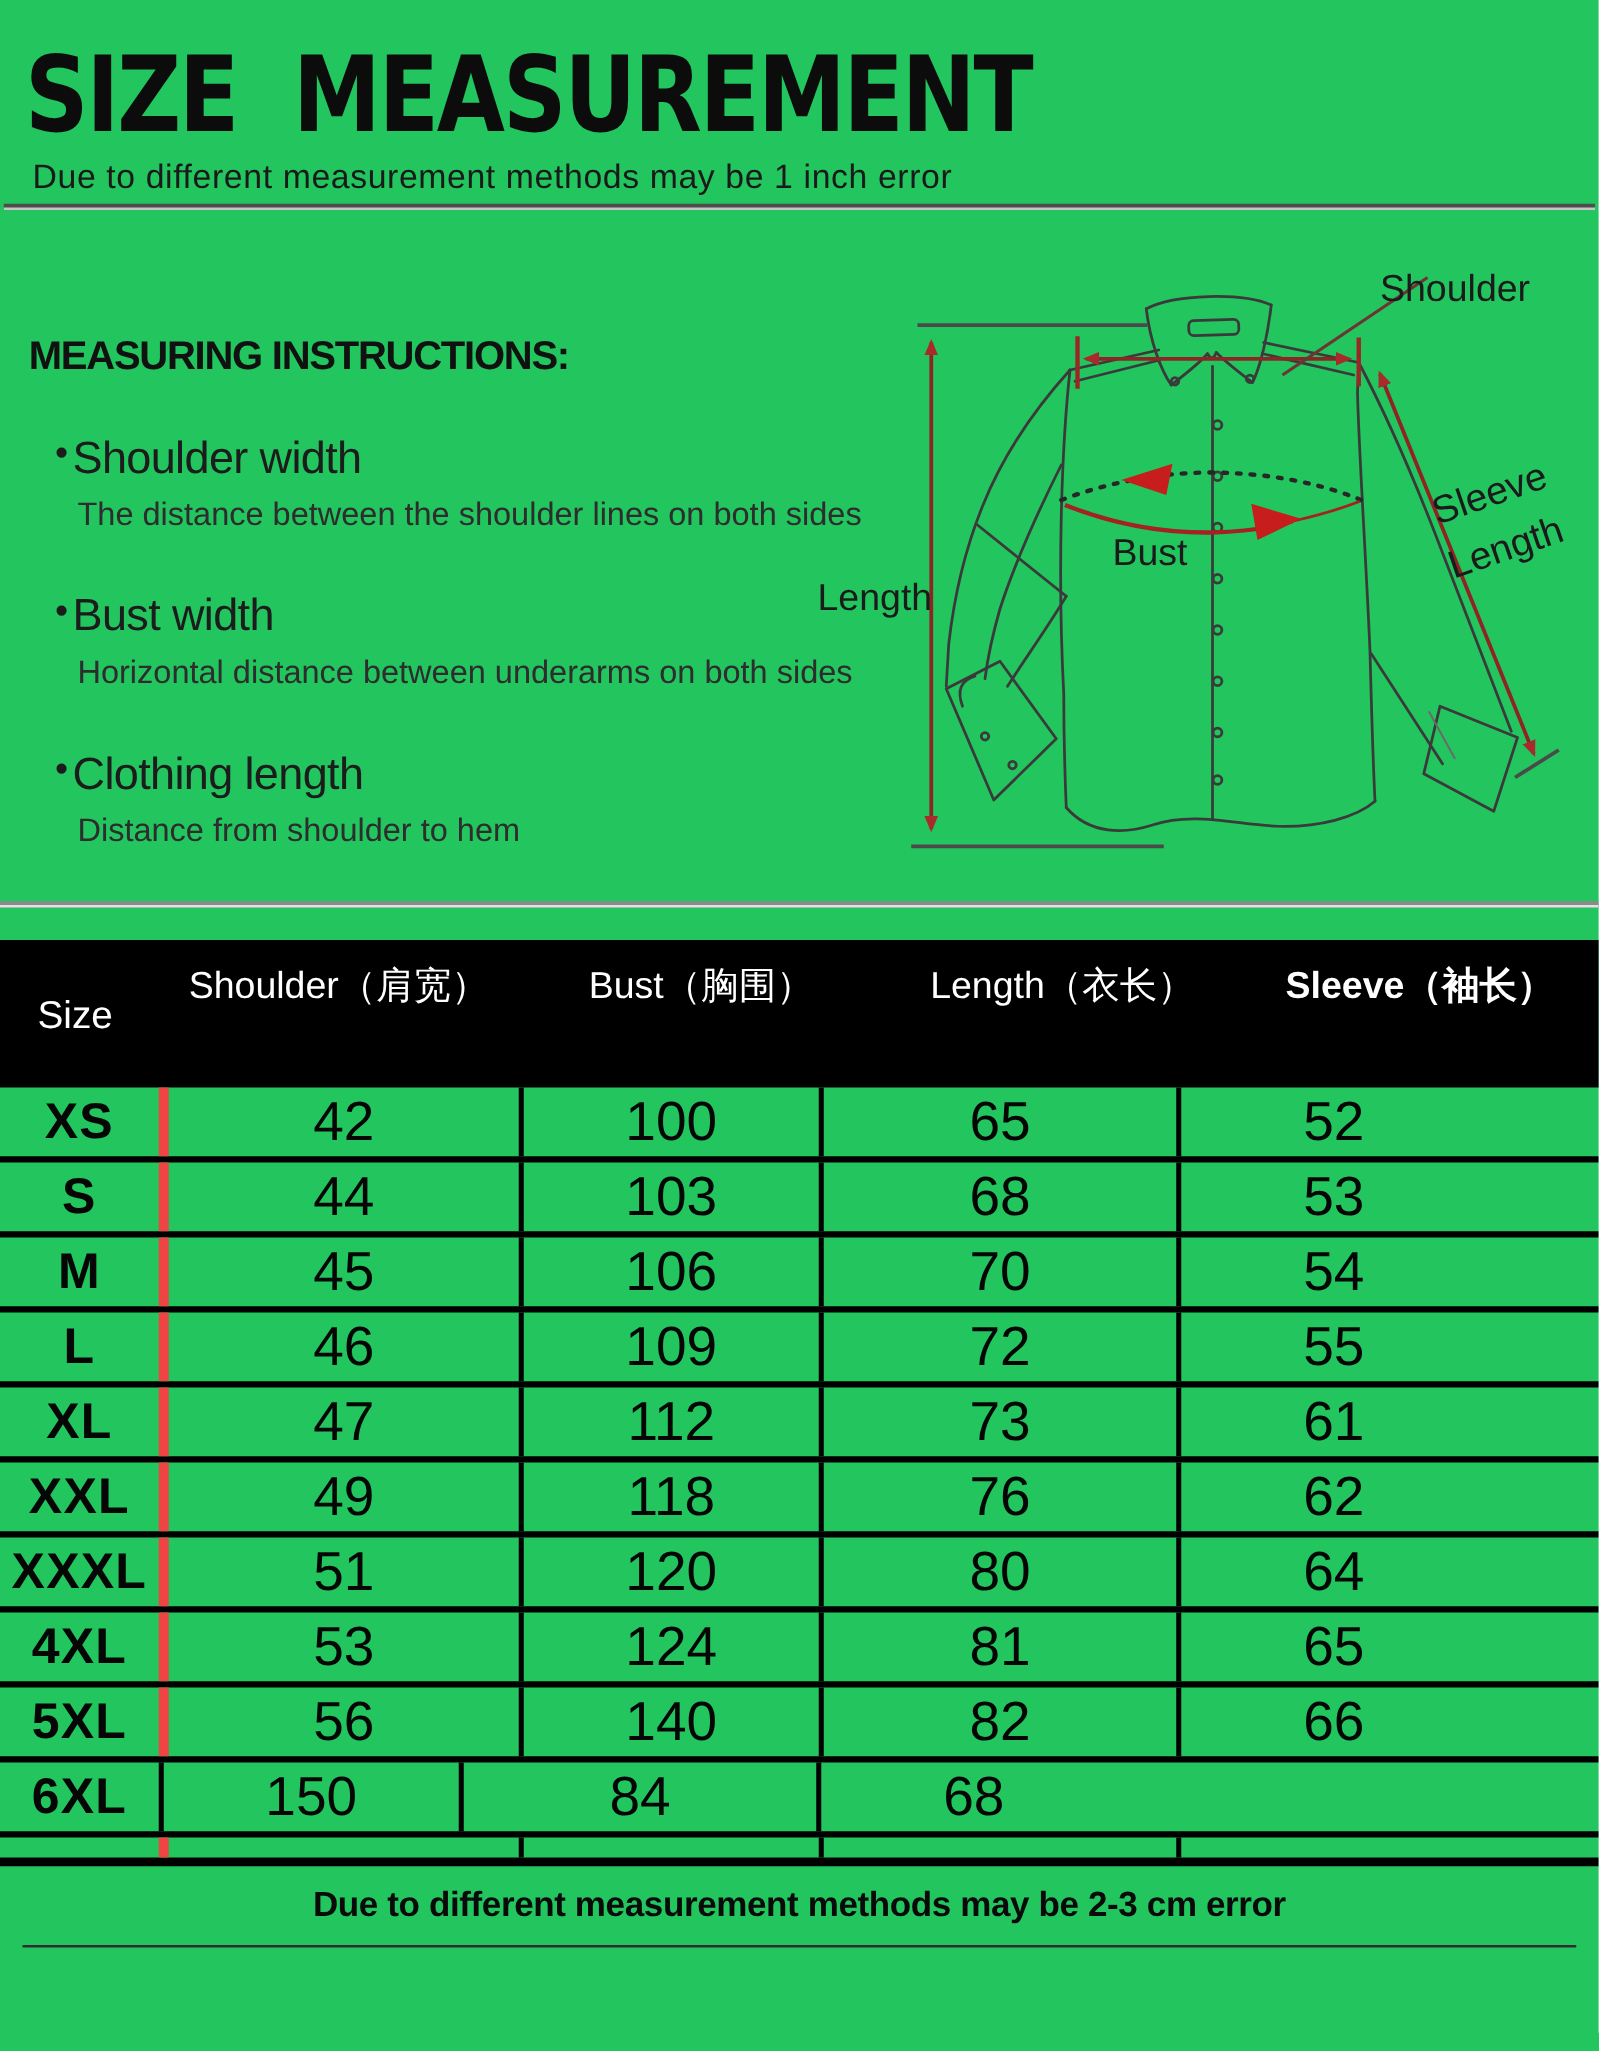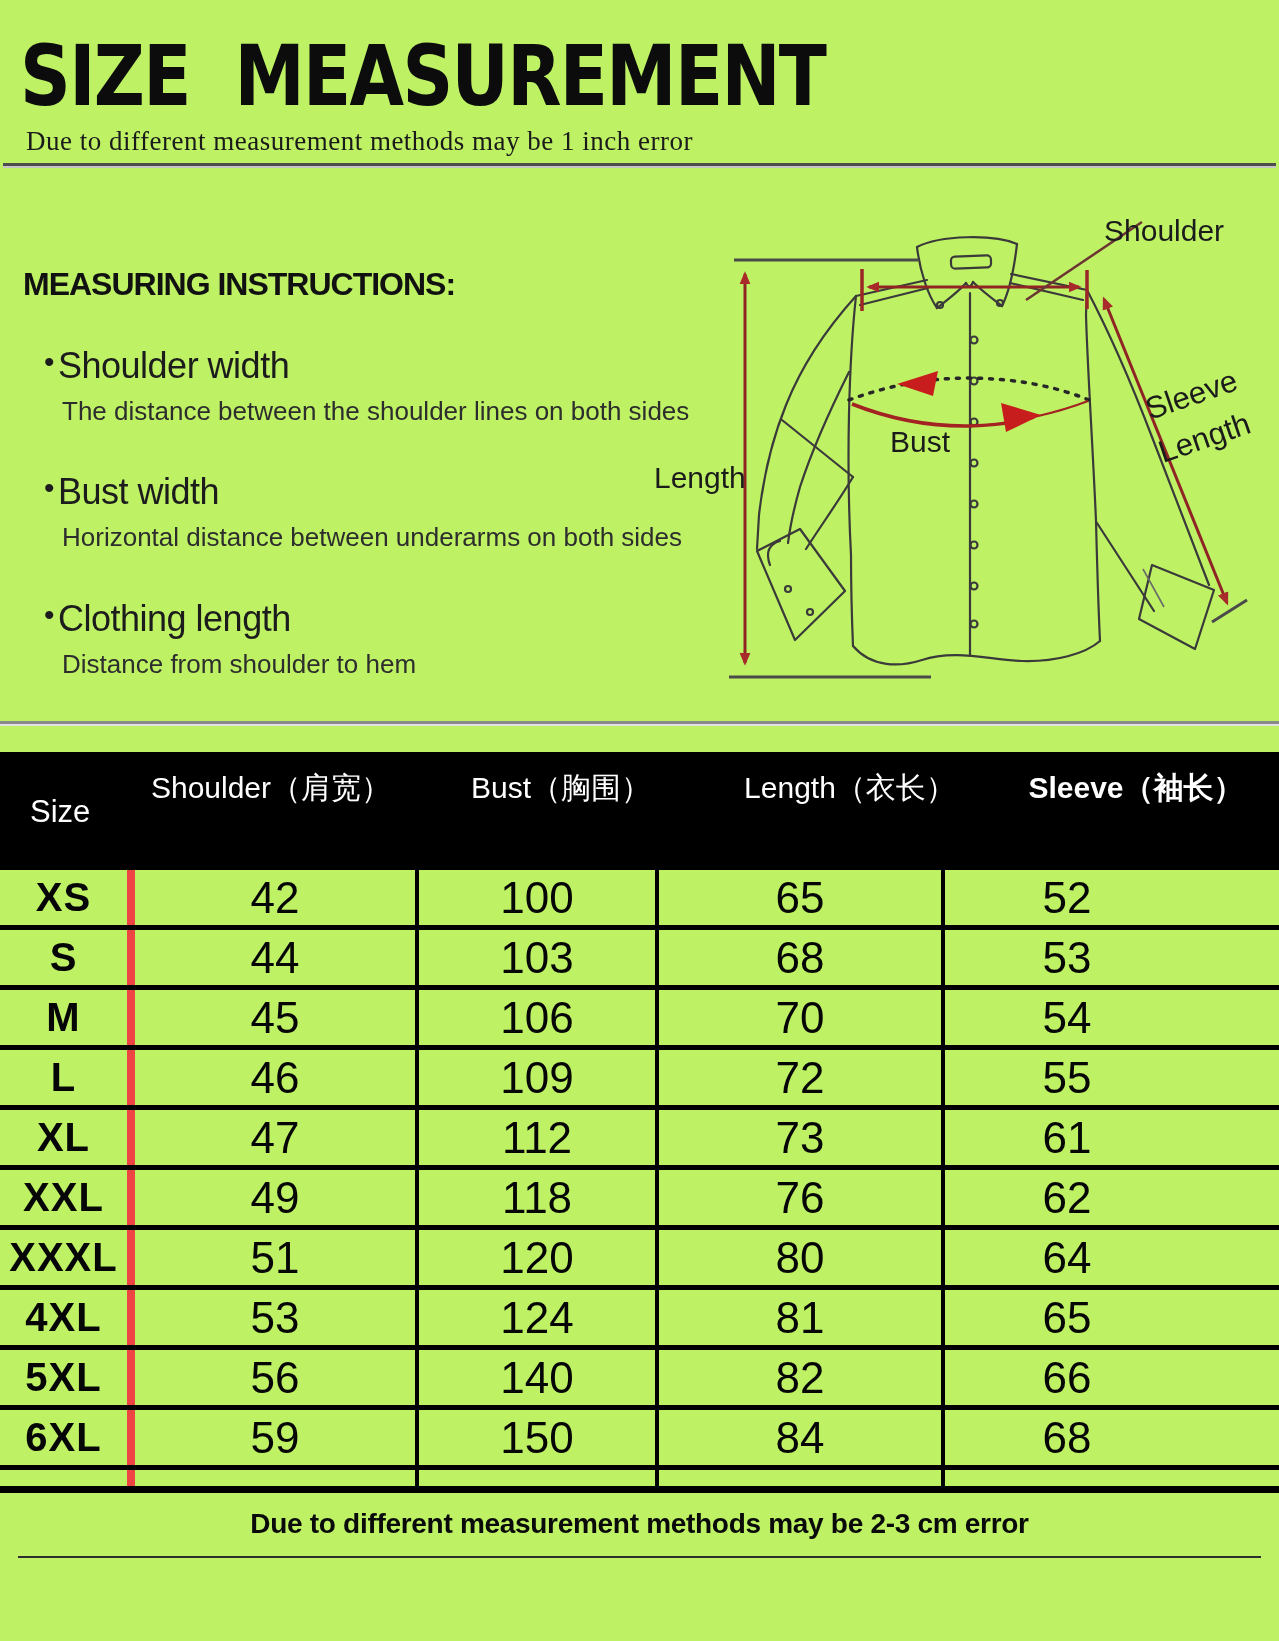"SIZE MEASUREMENT" .page { background: #bef264 -> #22c55e }
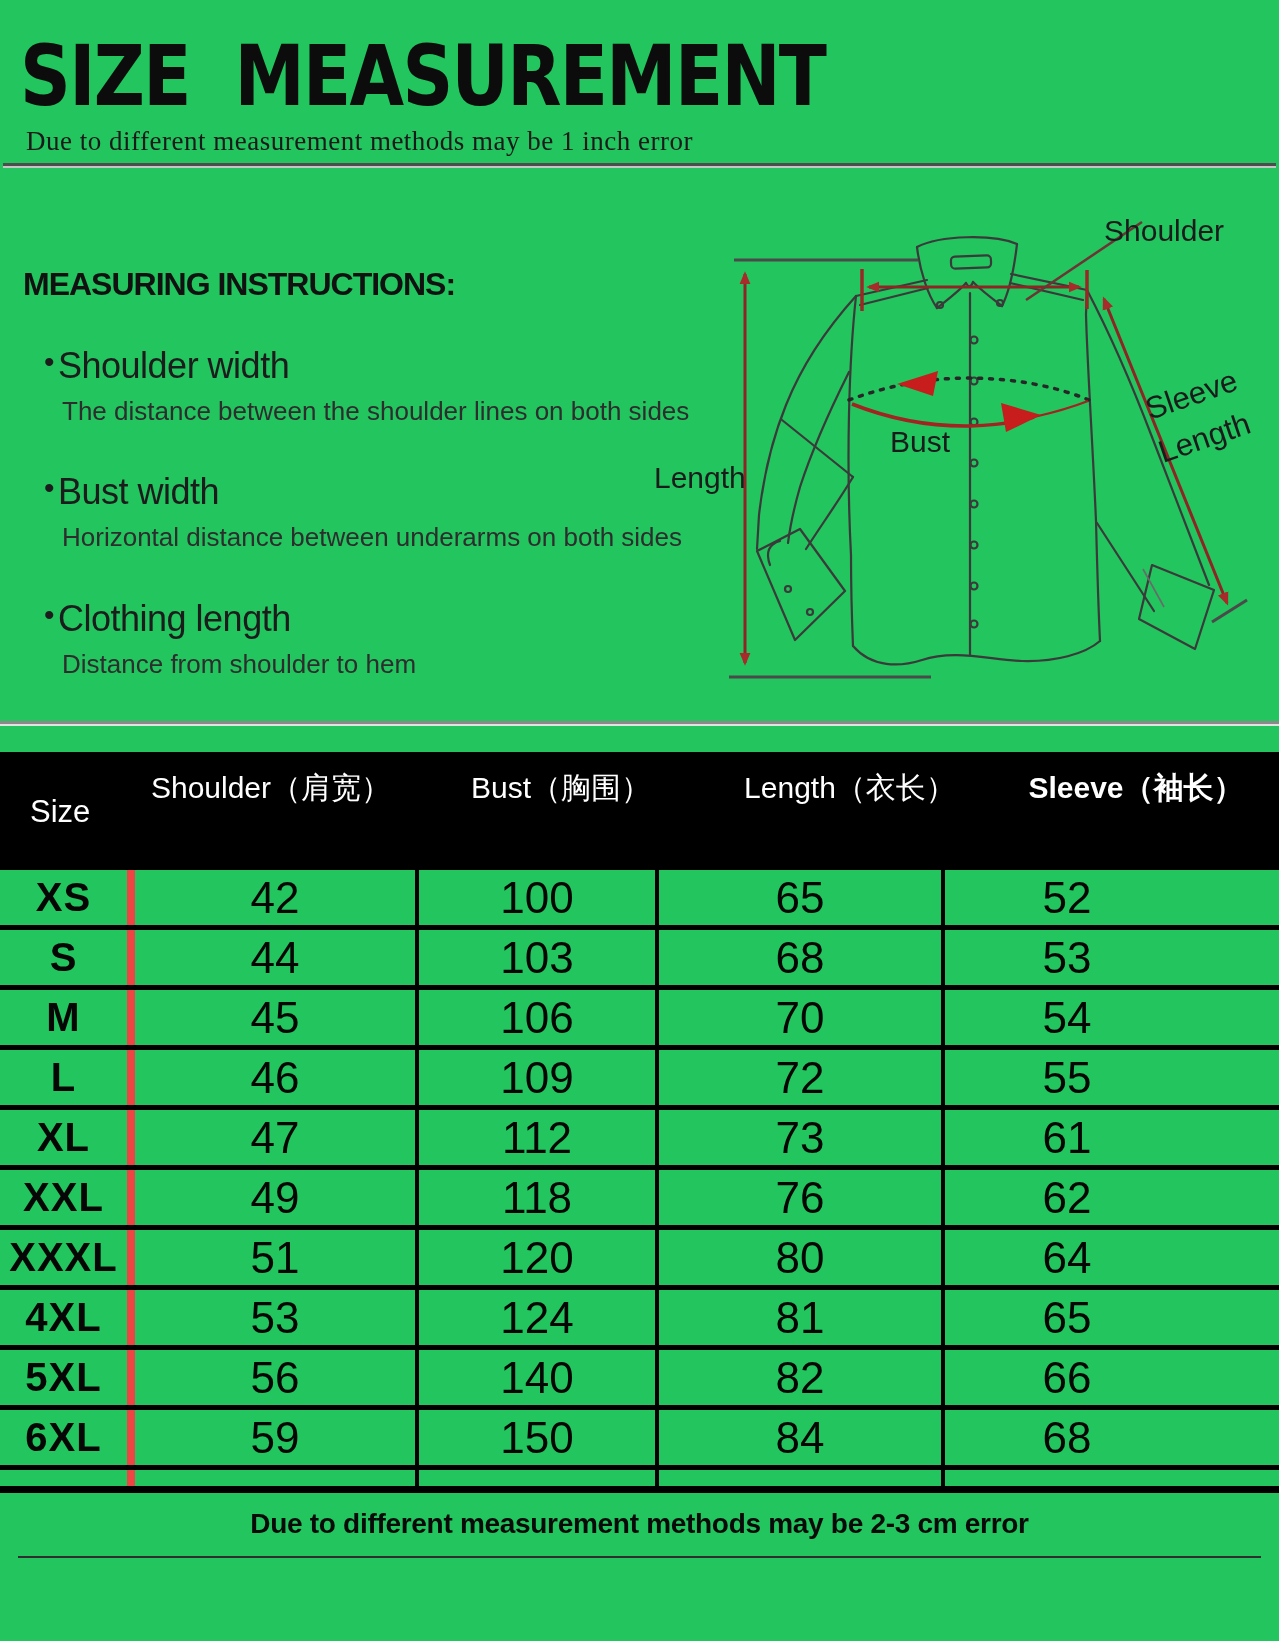"Due to different measurement methods may be 1" .subtitle { font-family: Liberation Serif, serif -> Liberation Sans, sans-serif }
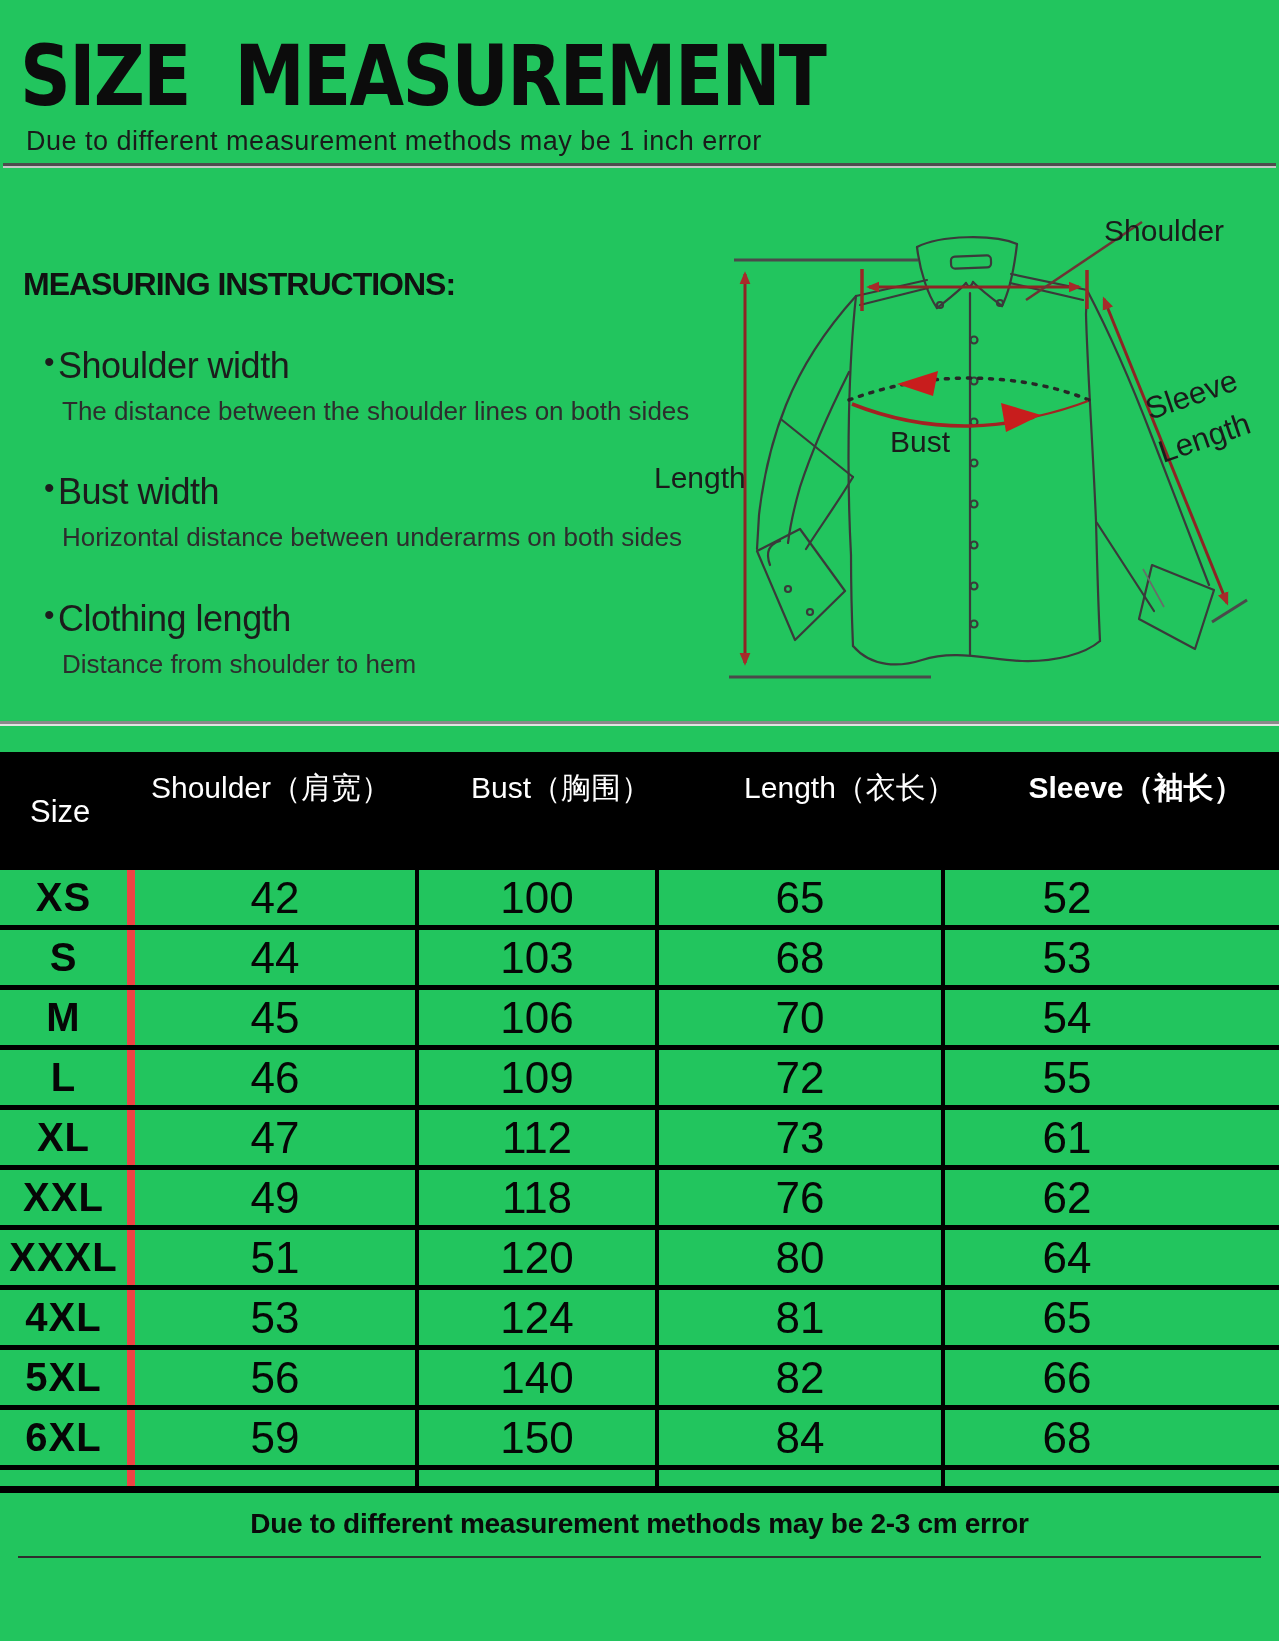"59" div.tc { html: <div>59</div> -> none }
